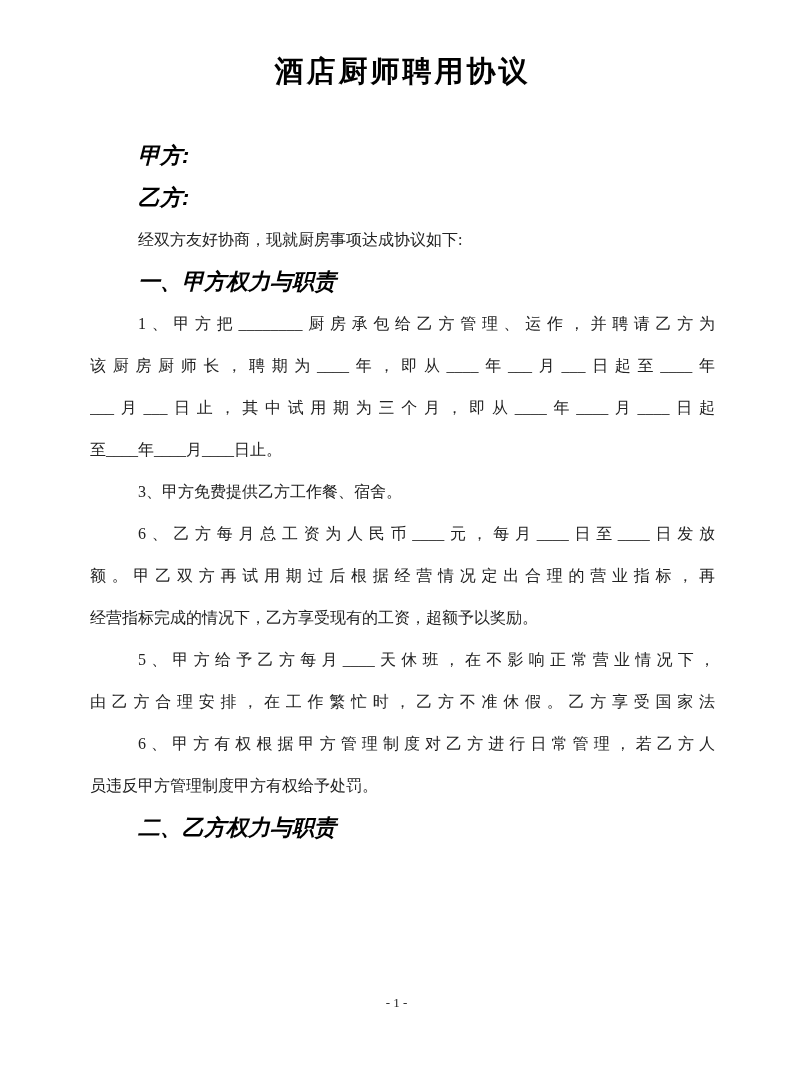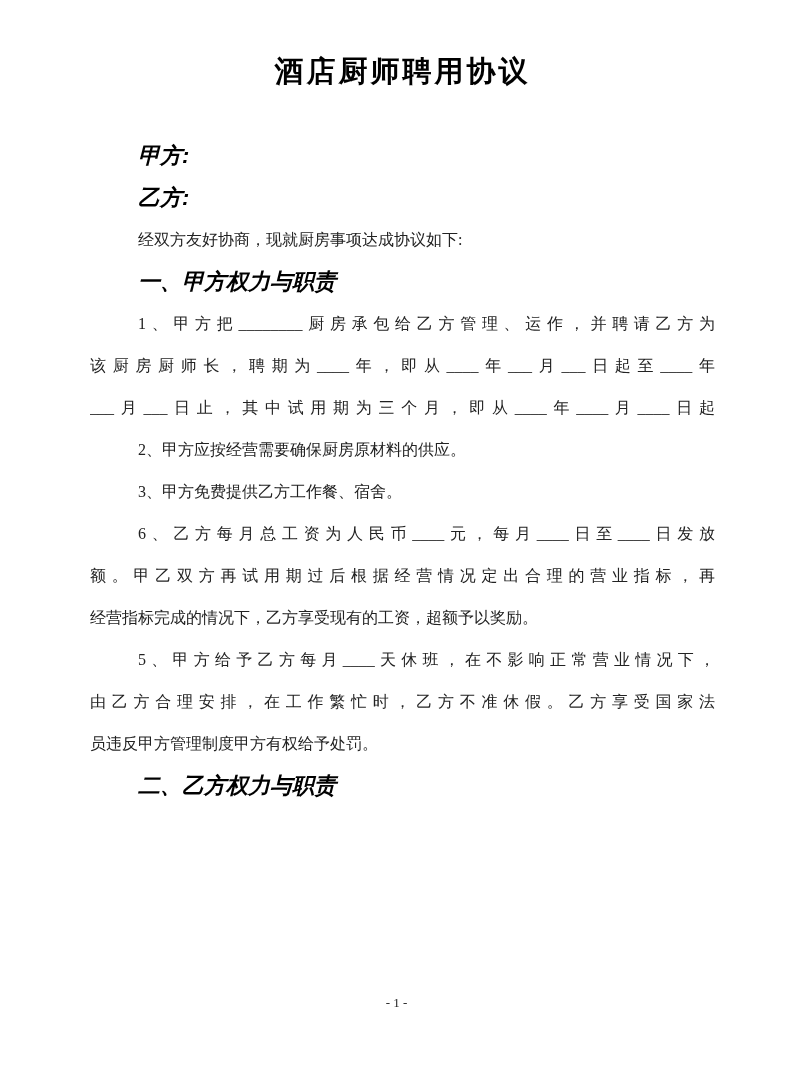"至____年____月____日止。" div.line { html: none -> <div>至____年____月____日止。</div> }
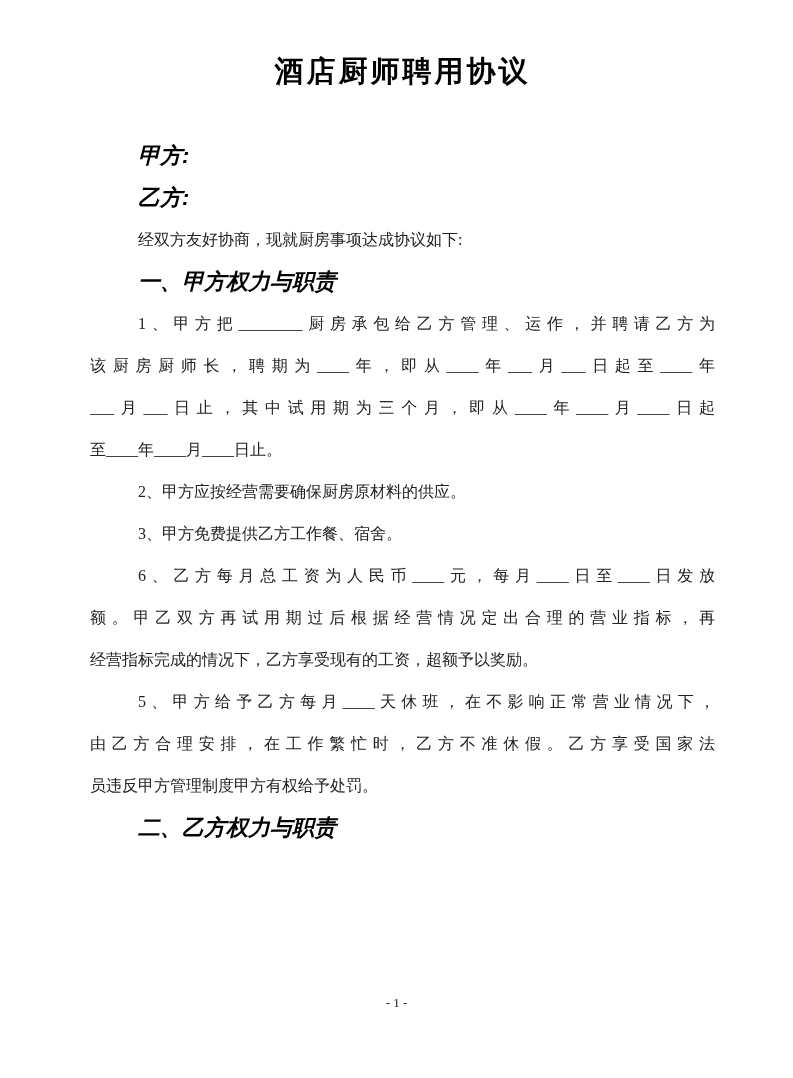"2、甲方应按经营需要确保厨房原材料的供应。" div.line { html: <div>2、甲方应按经营需要确保厨房原材料的供应。</div> -> none }
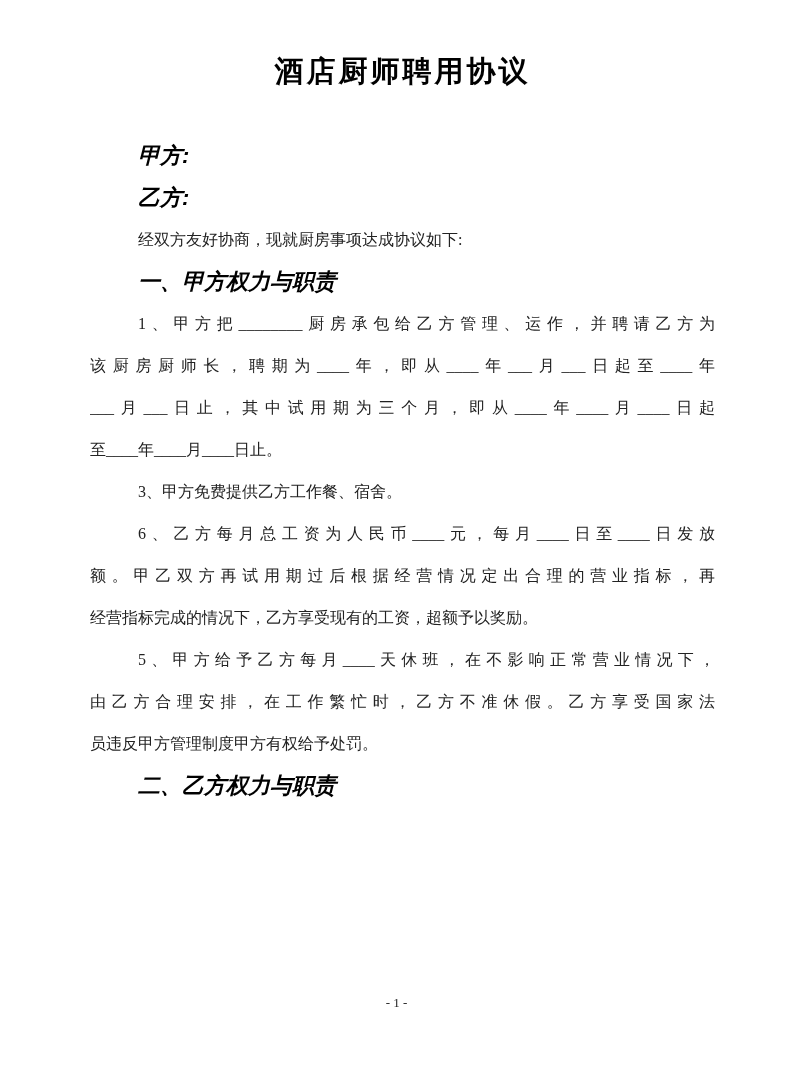"6、甲方有权根据甲方管理制度对乙方进行日常管理，若乙方人" div.line { html: none -> <div>6、甲方有权根据甲方管理制度对乙方进行日常管理，若乙方人</div> }
